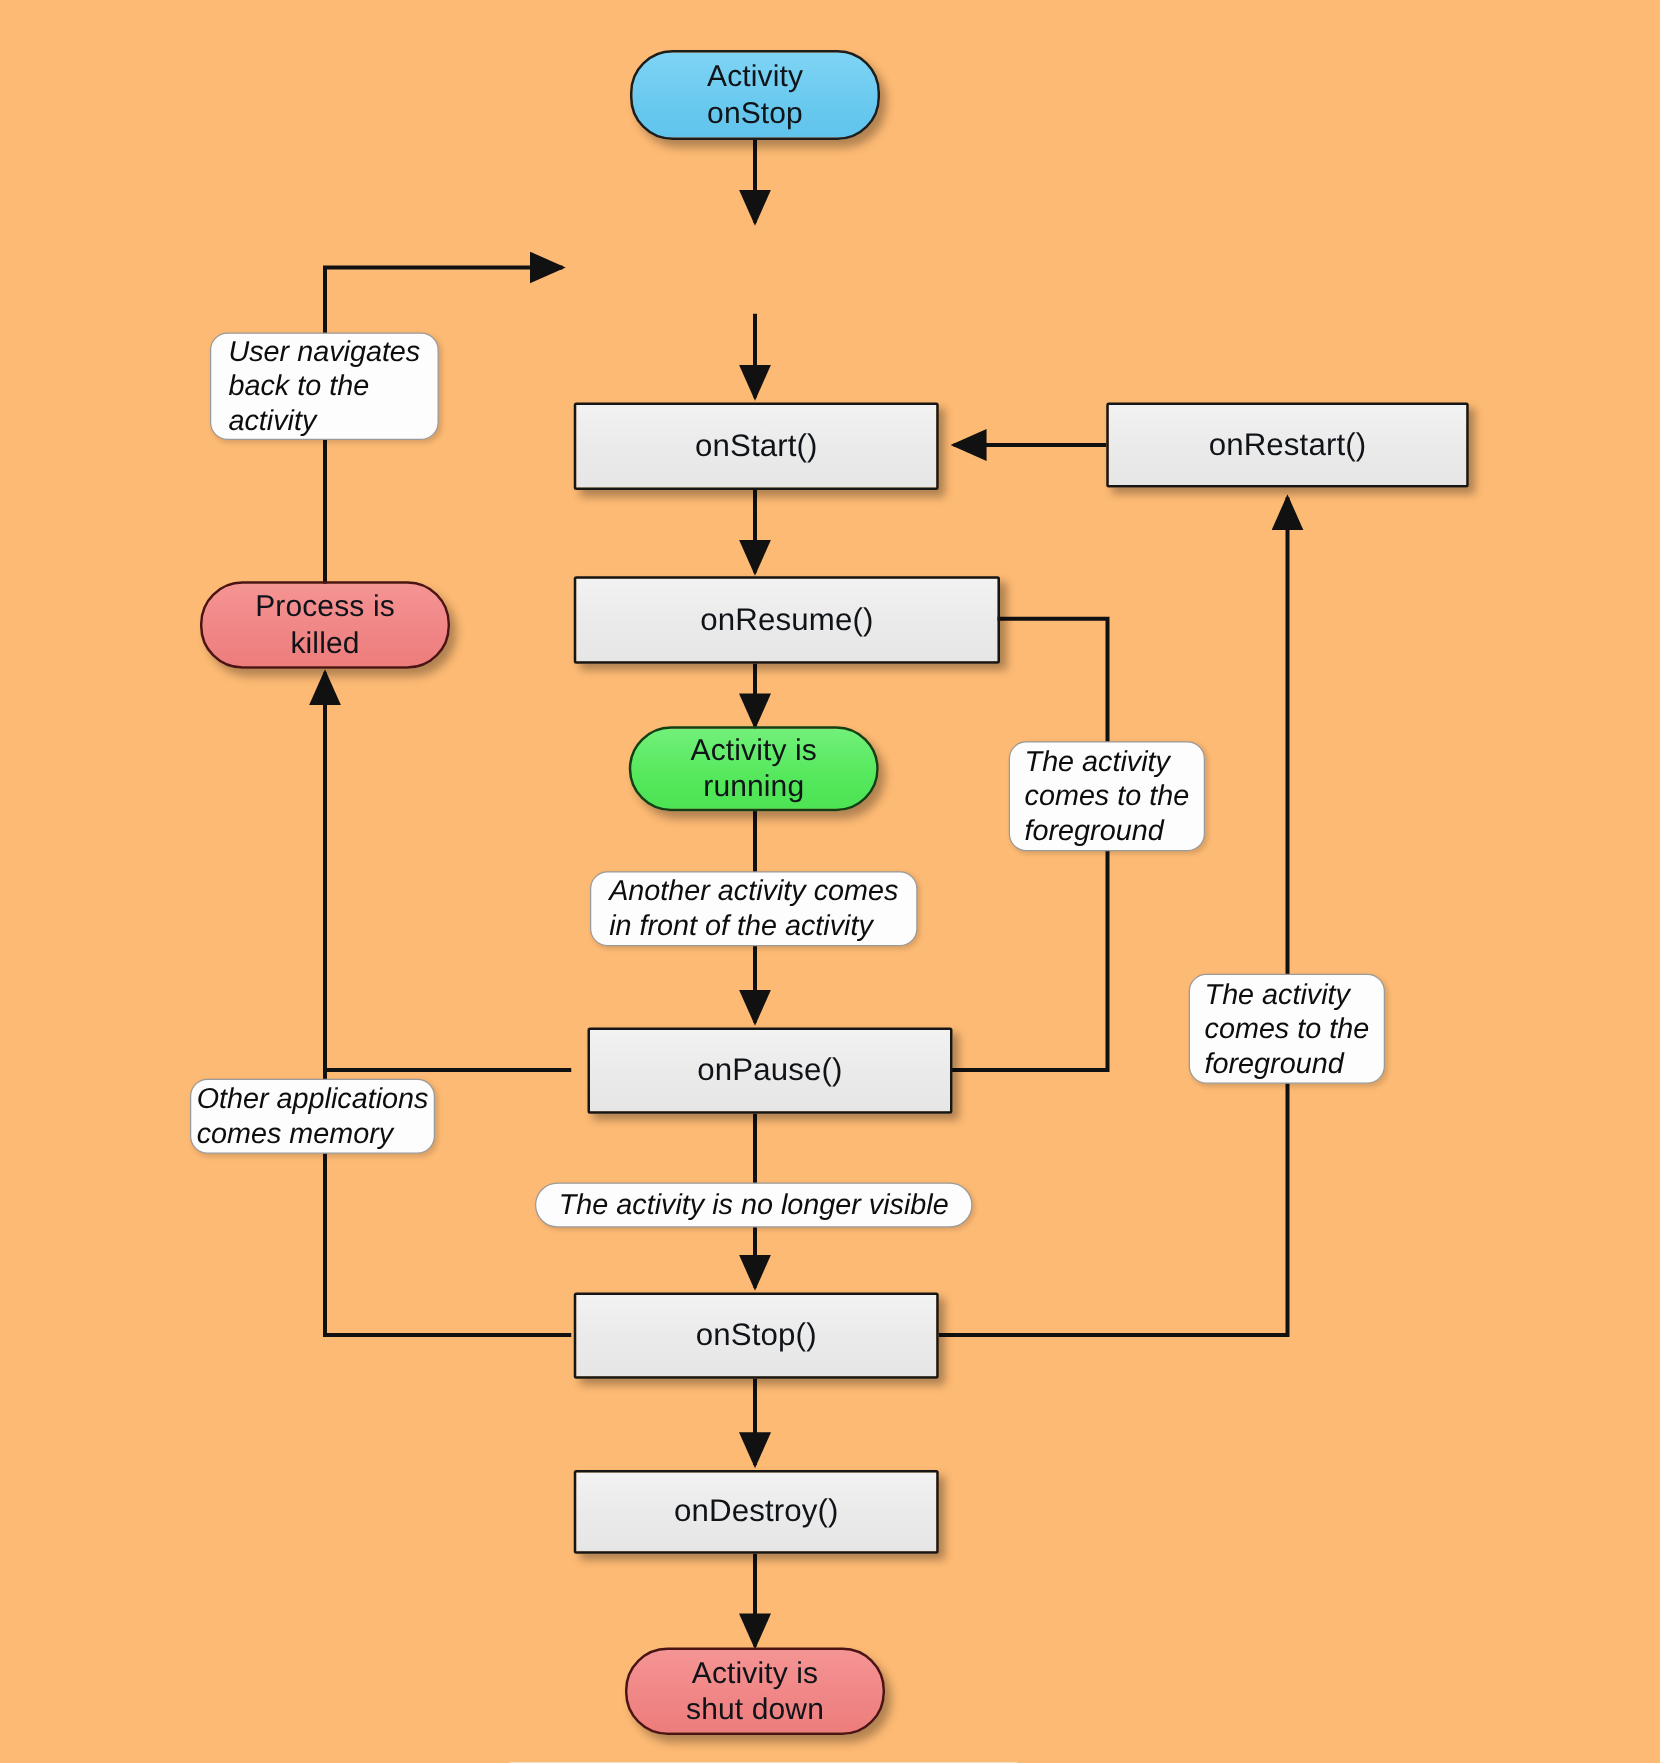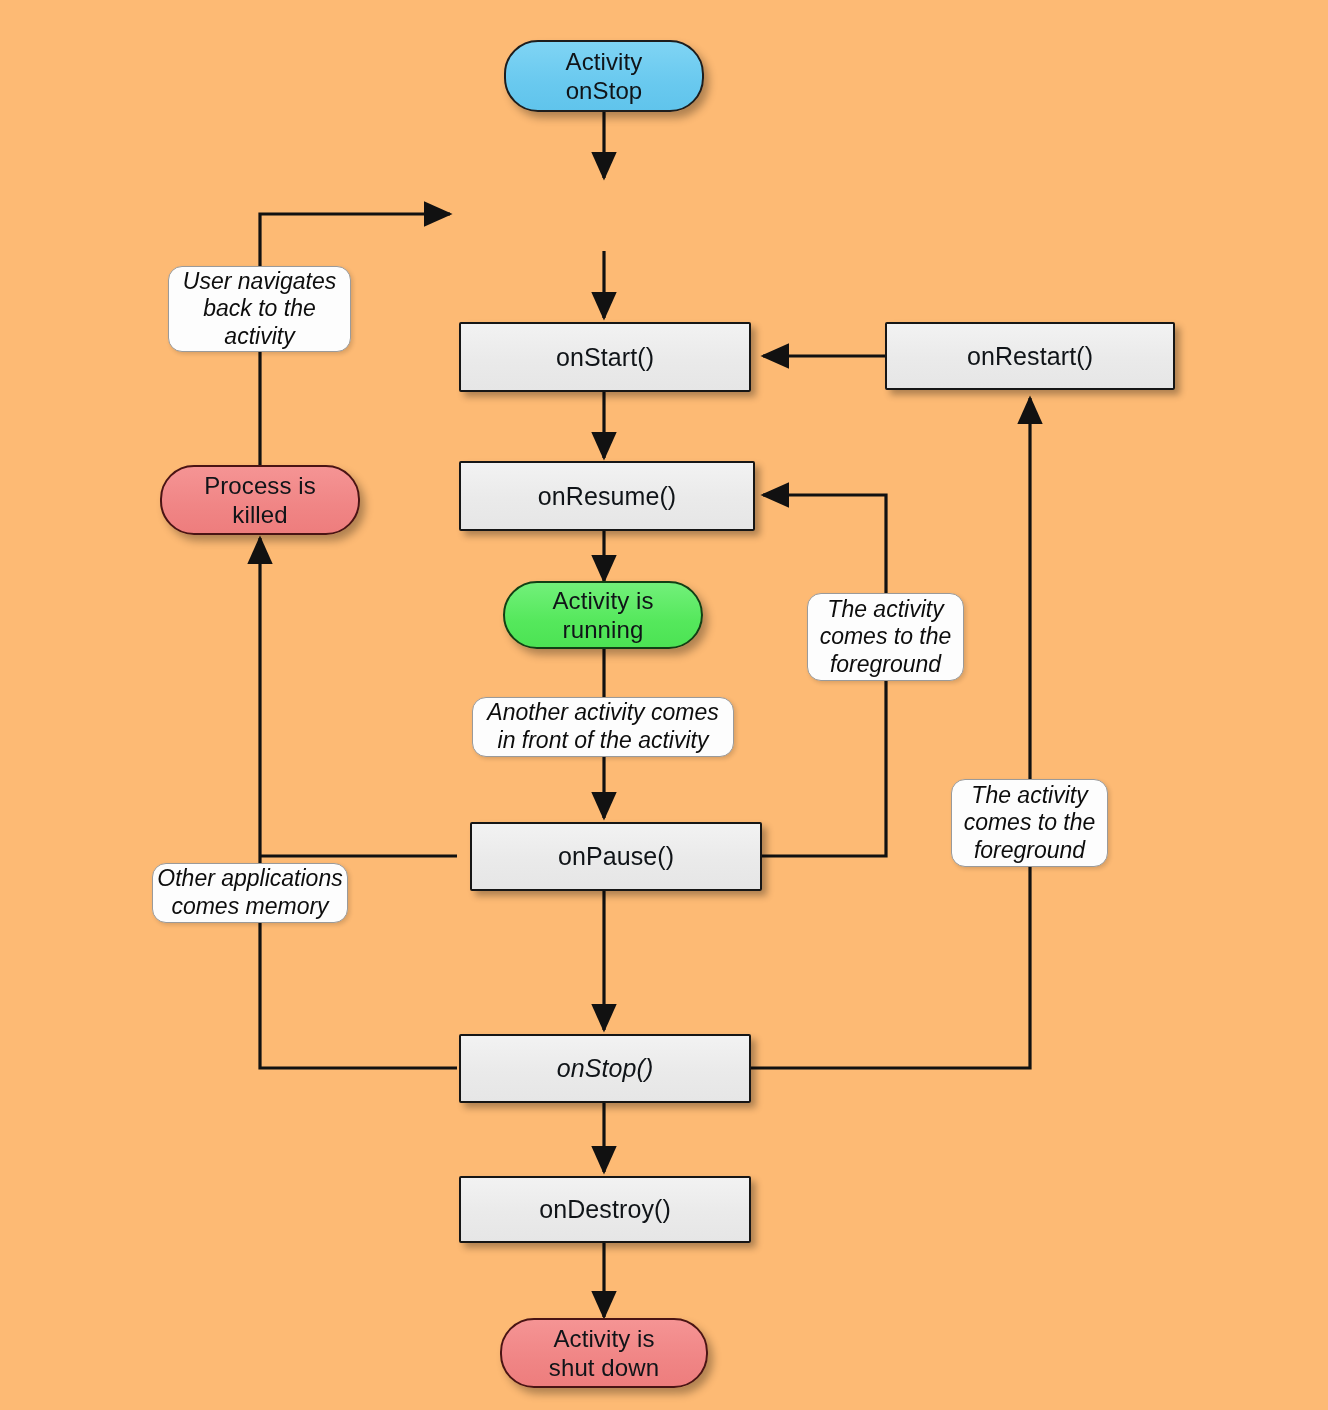"User navigates" .label { text-align: center -> left }
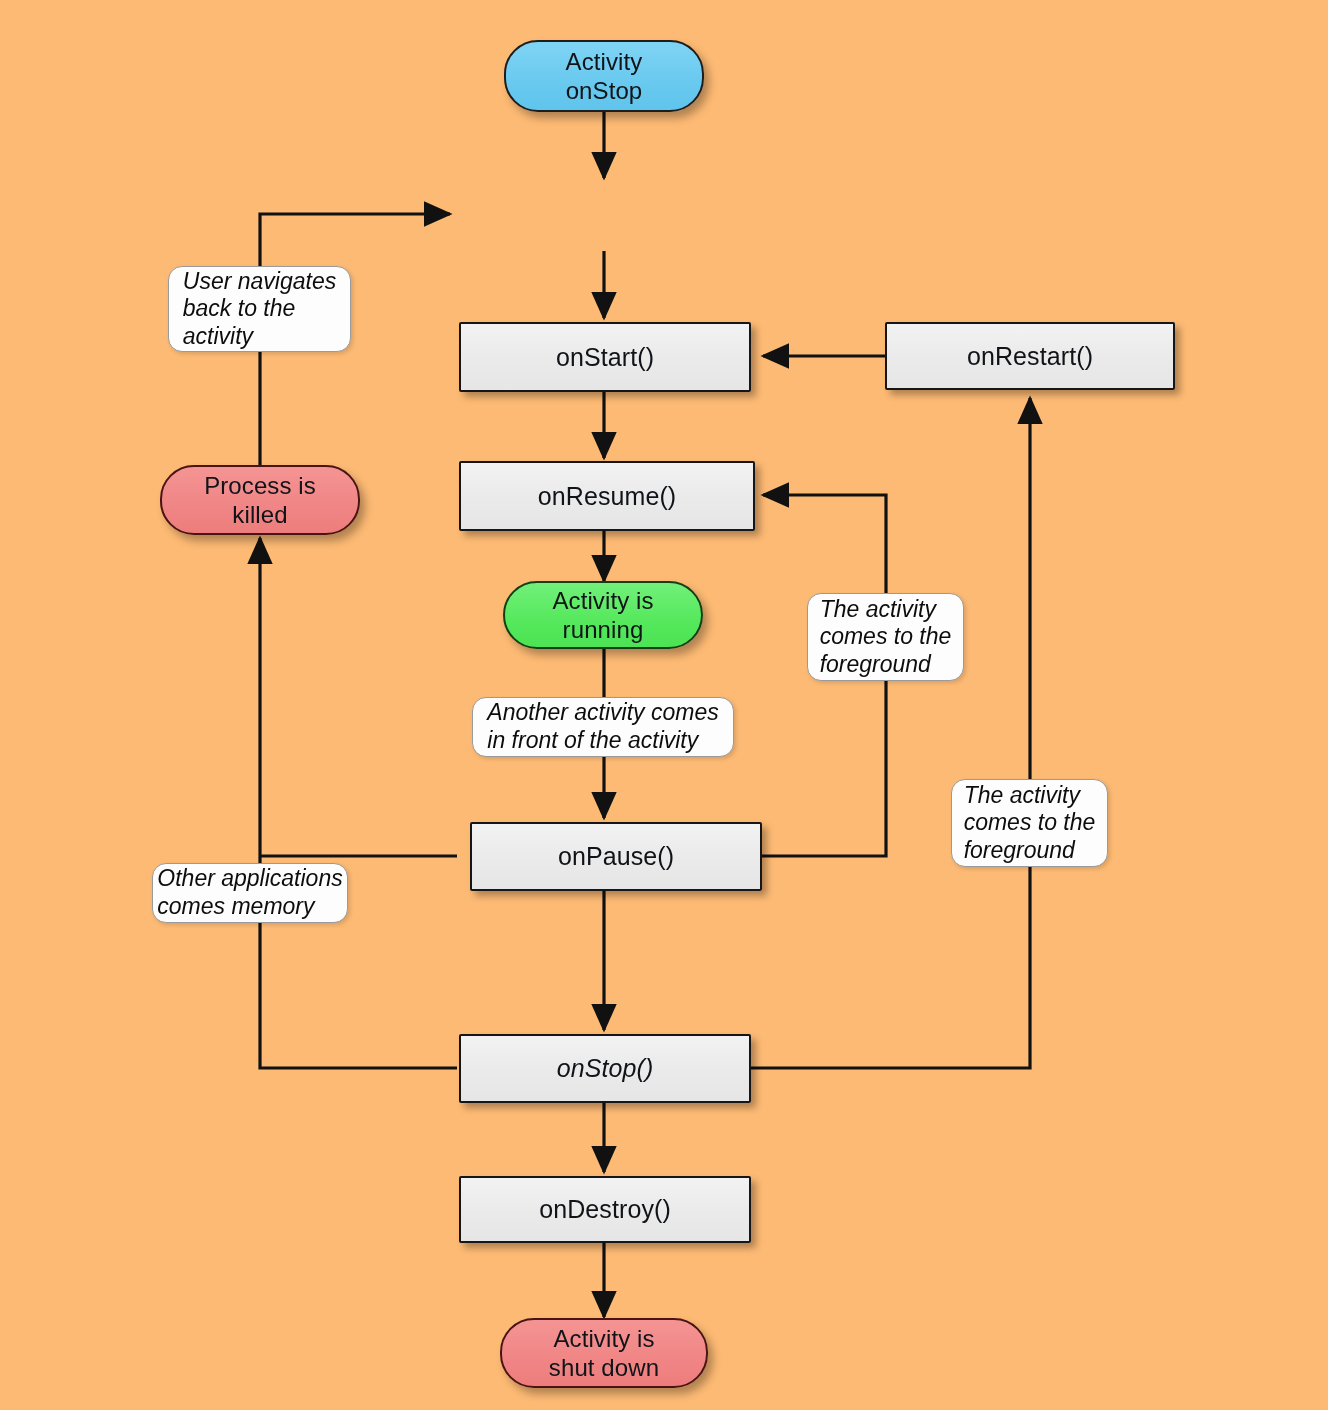"onResume()" div.node { width: 296px -> 341px }
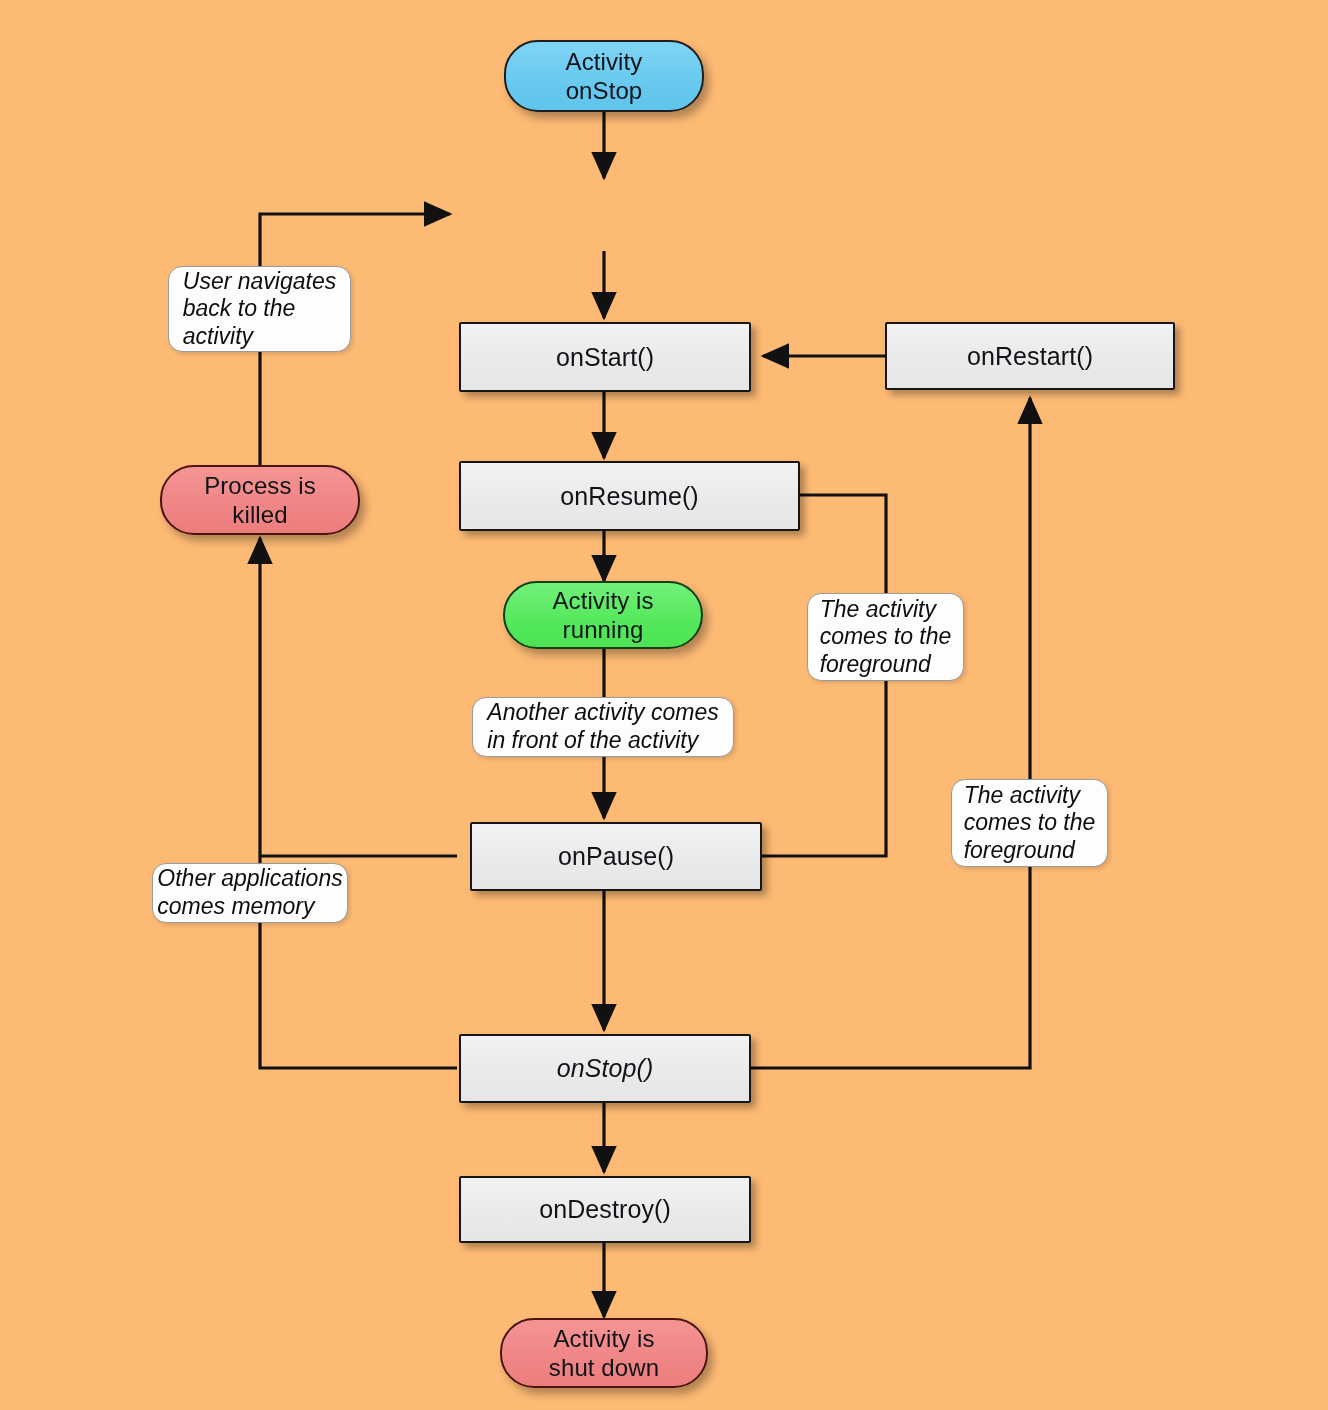"The activity is no longer" div.label { html: none -> <div> <span>The activity is no longer visible</span> </div> }
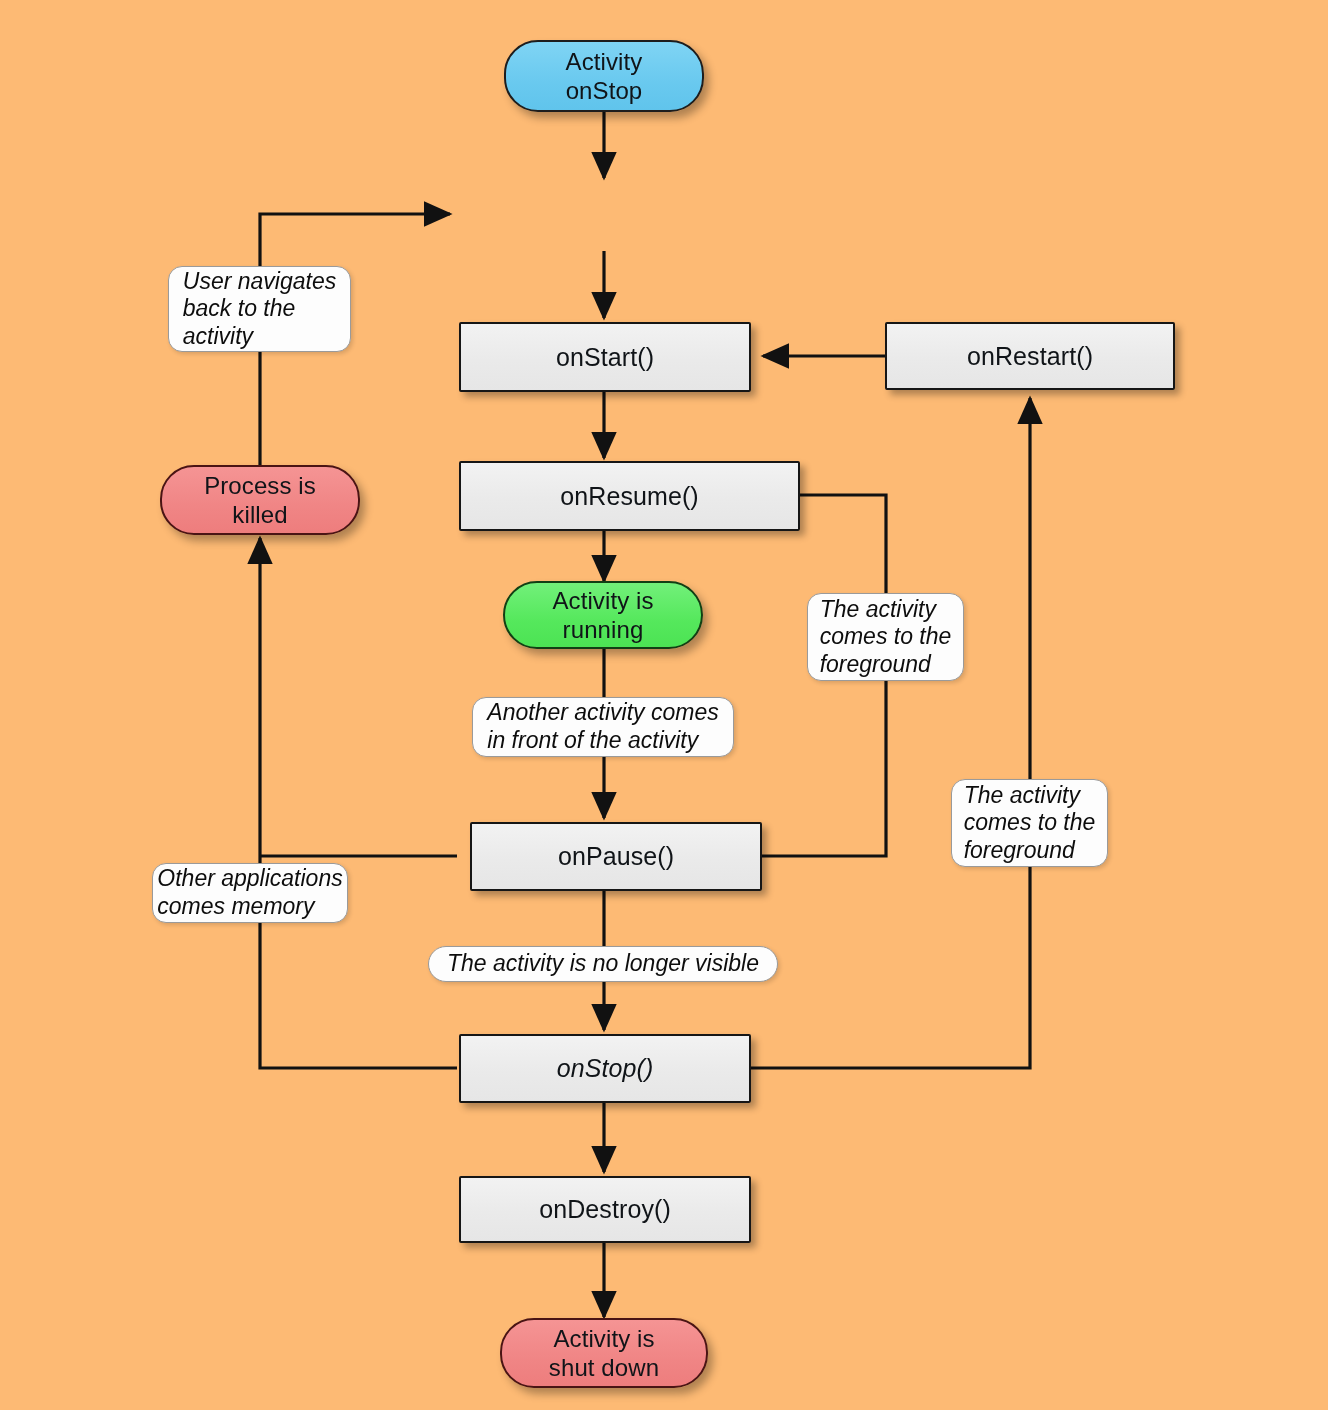"onStop()" div.node { font-style: italic -> none }
